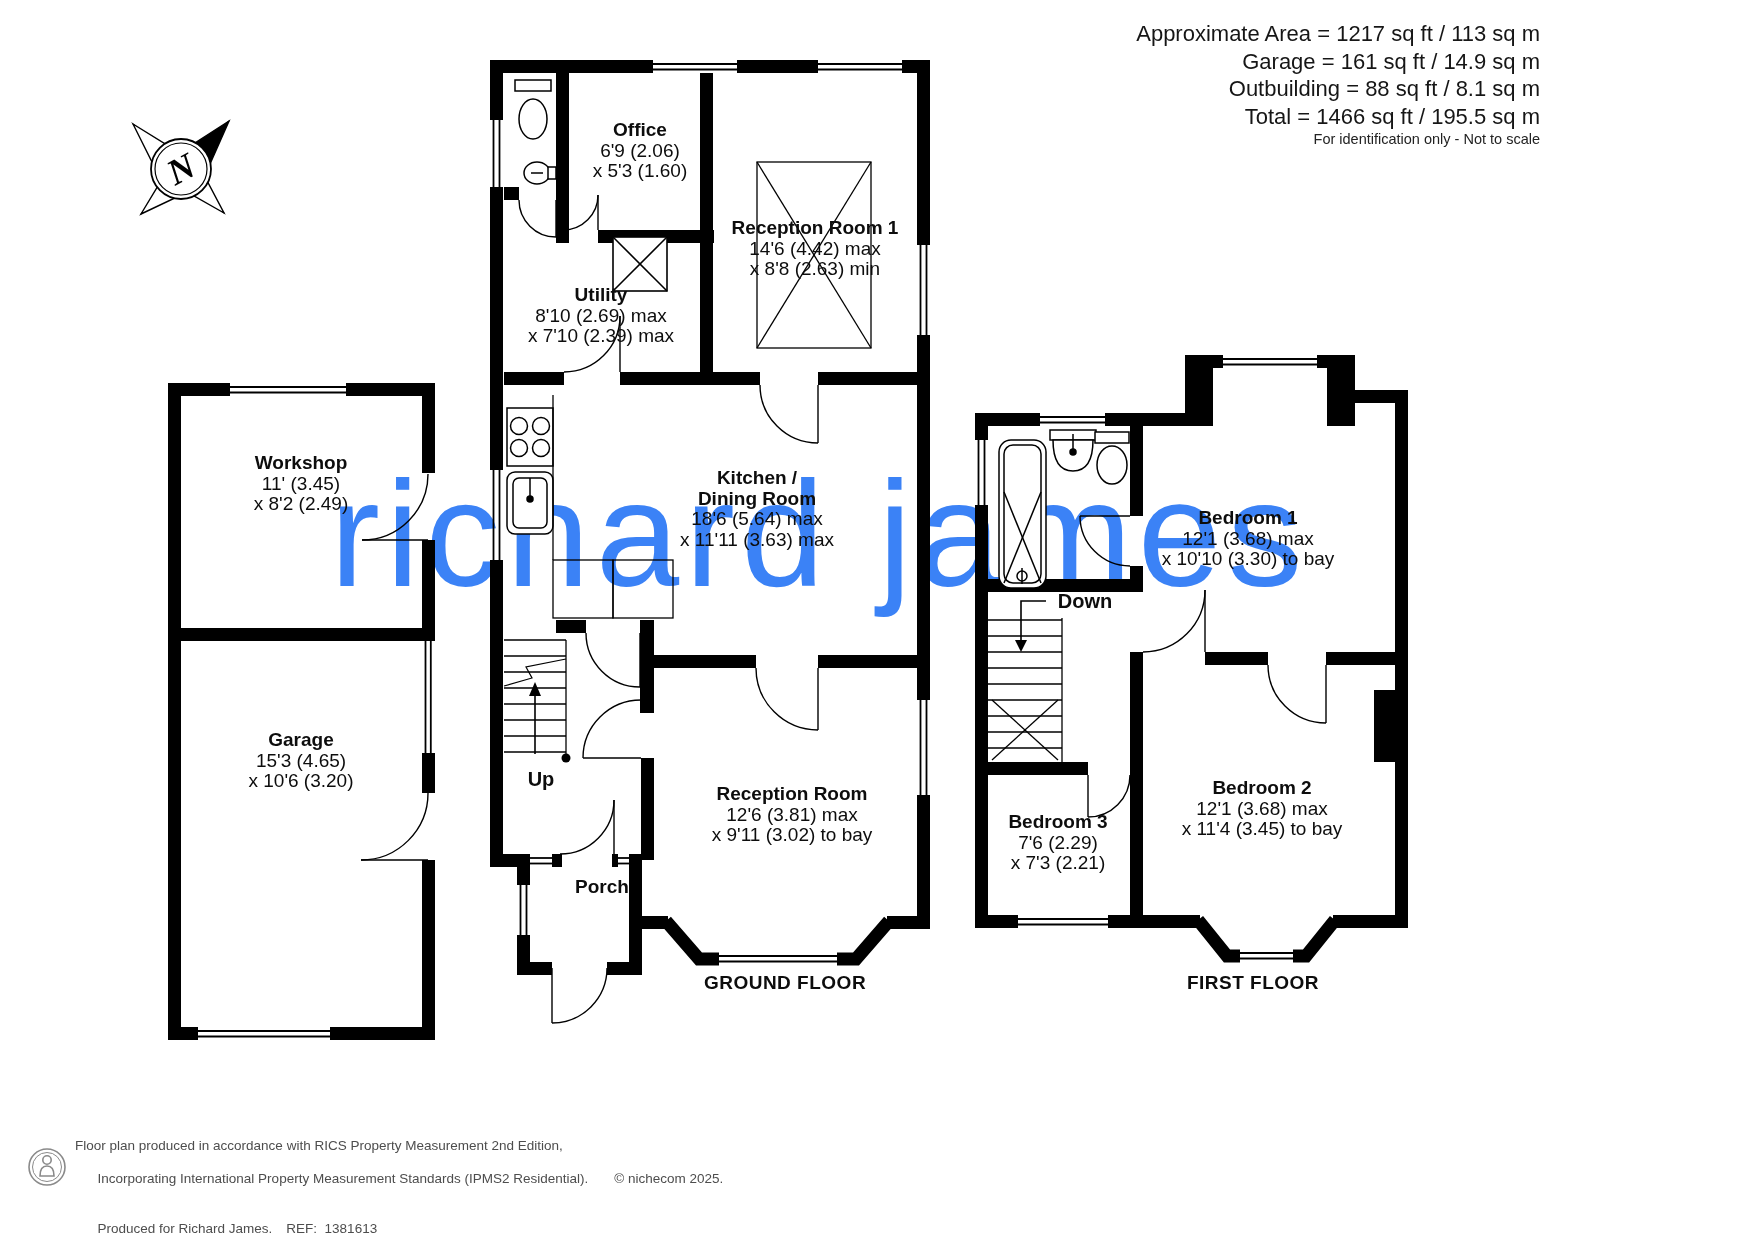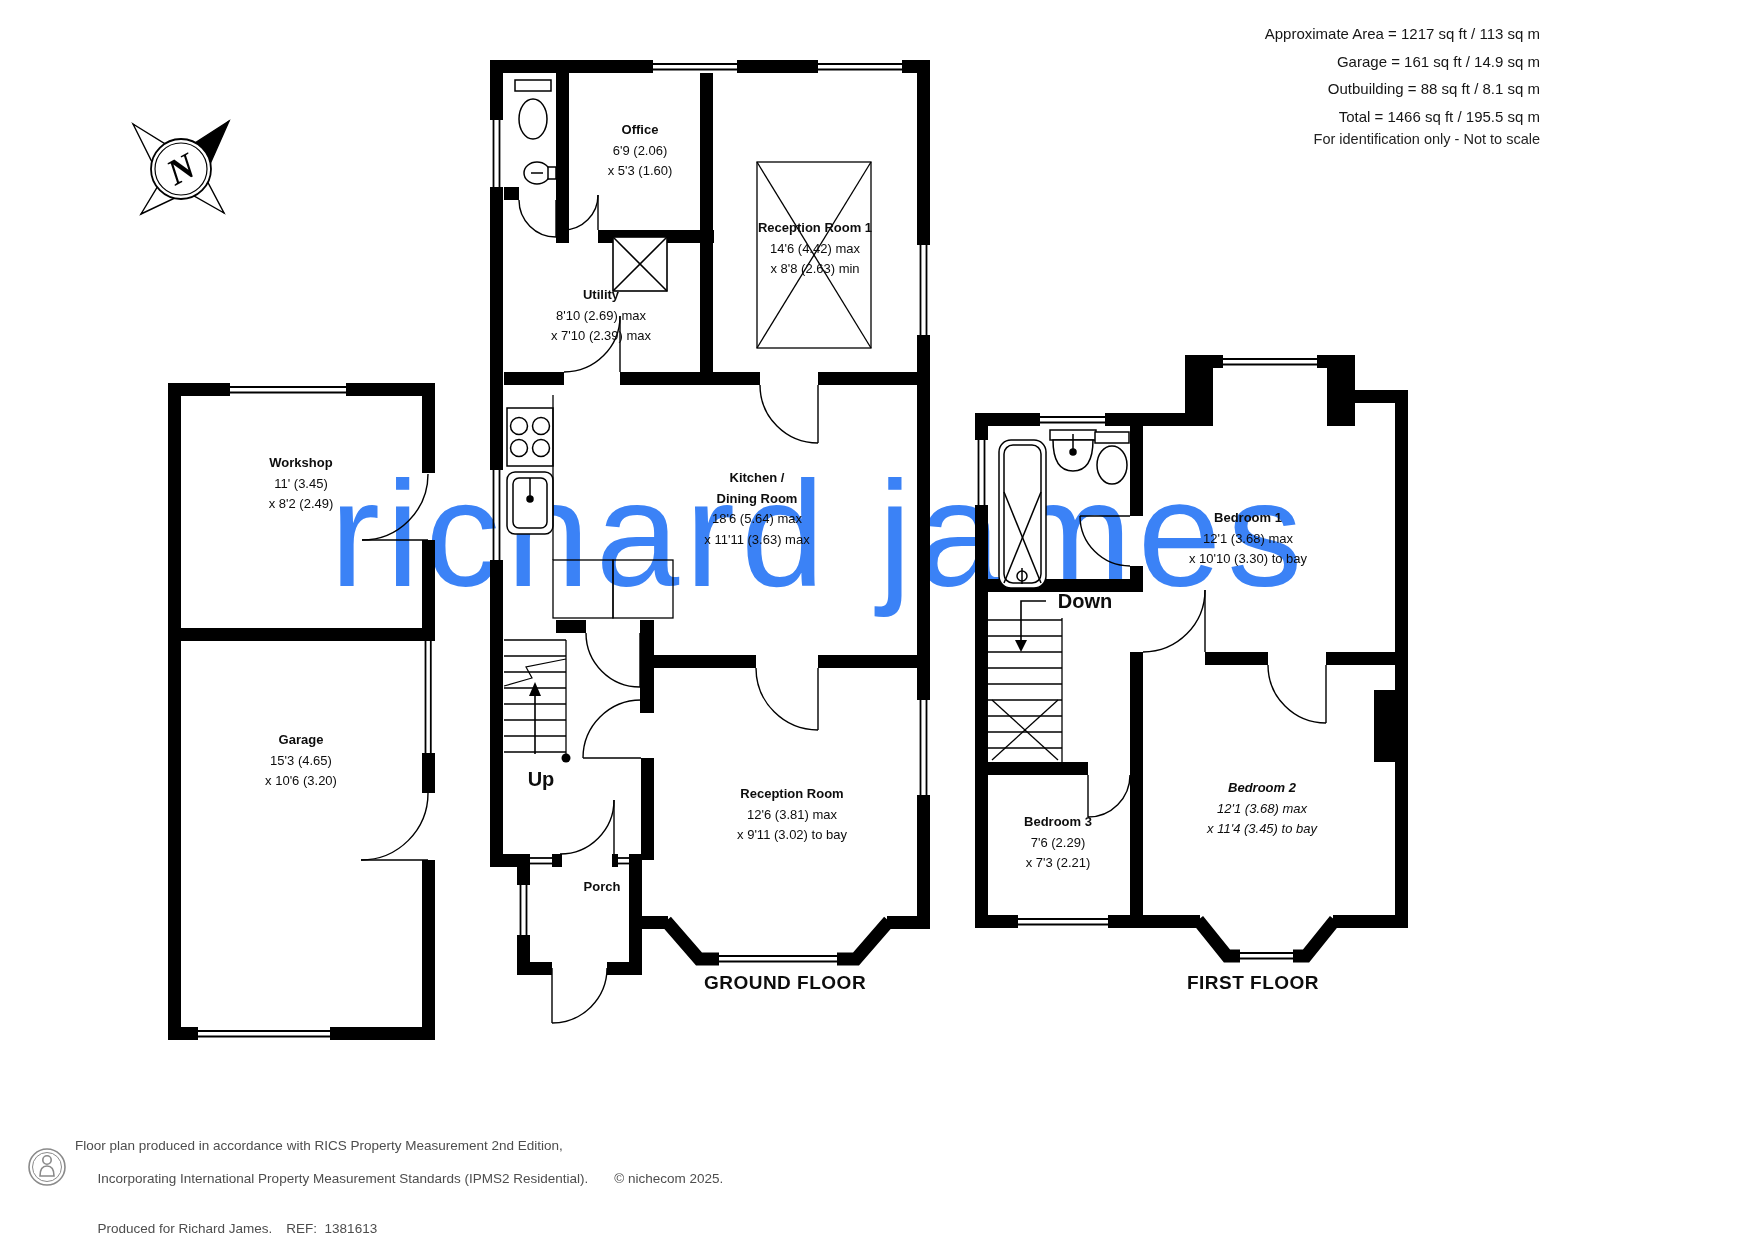"Approximate Area = 1217 sq" .hdr .big { font-size: 15px -> 22px }
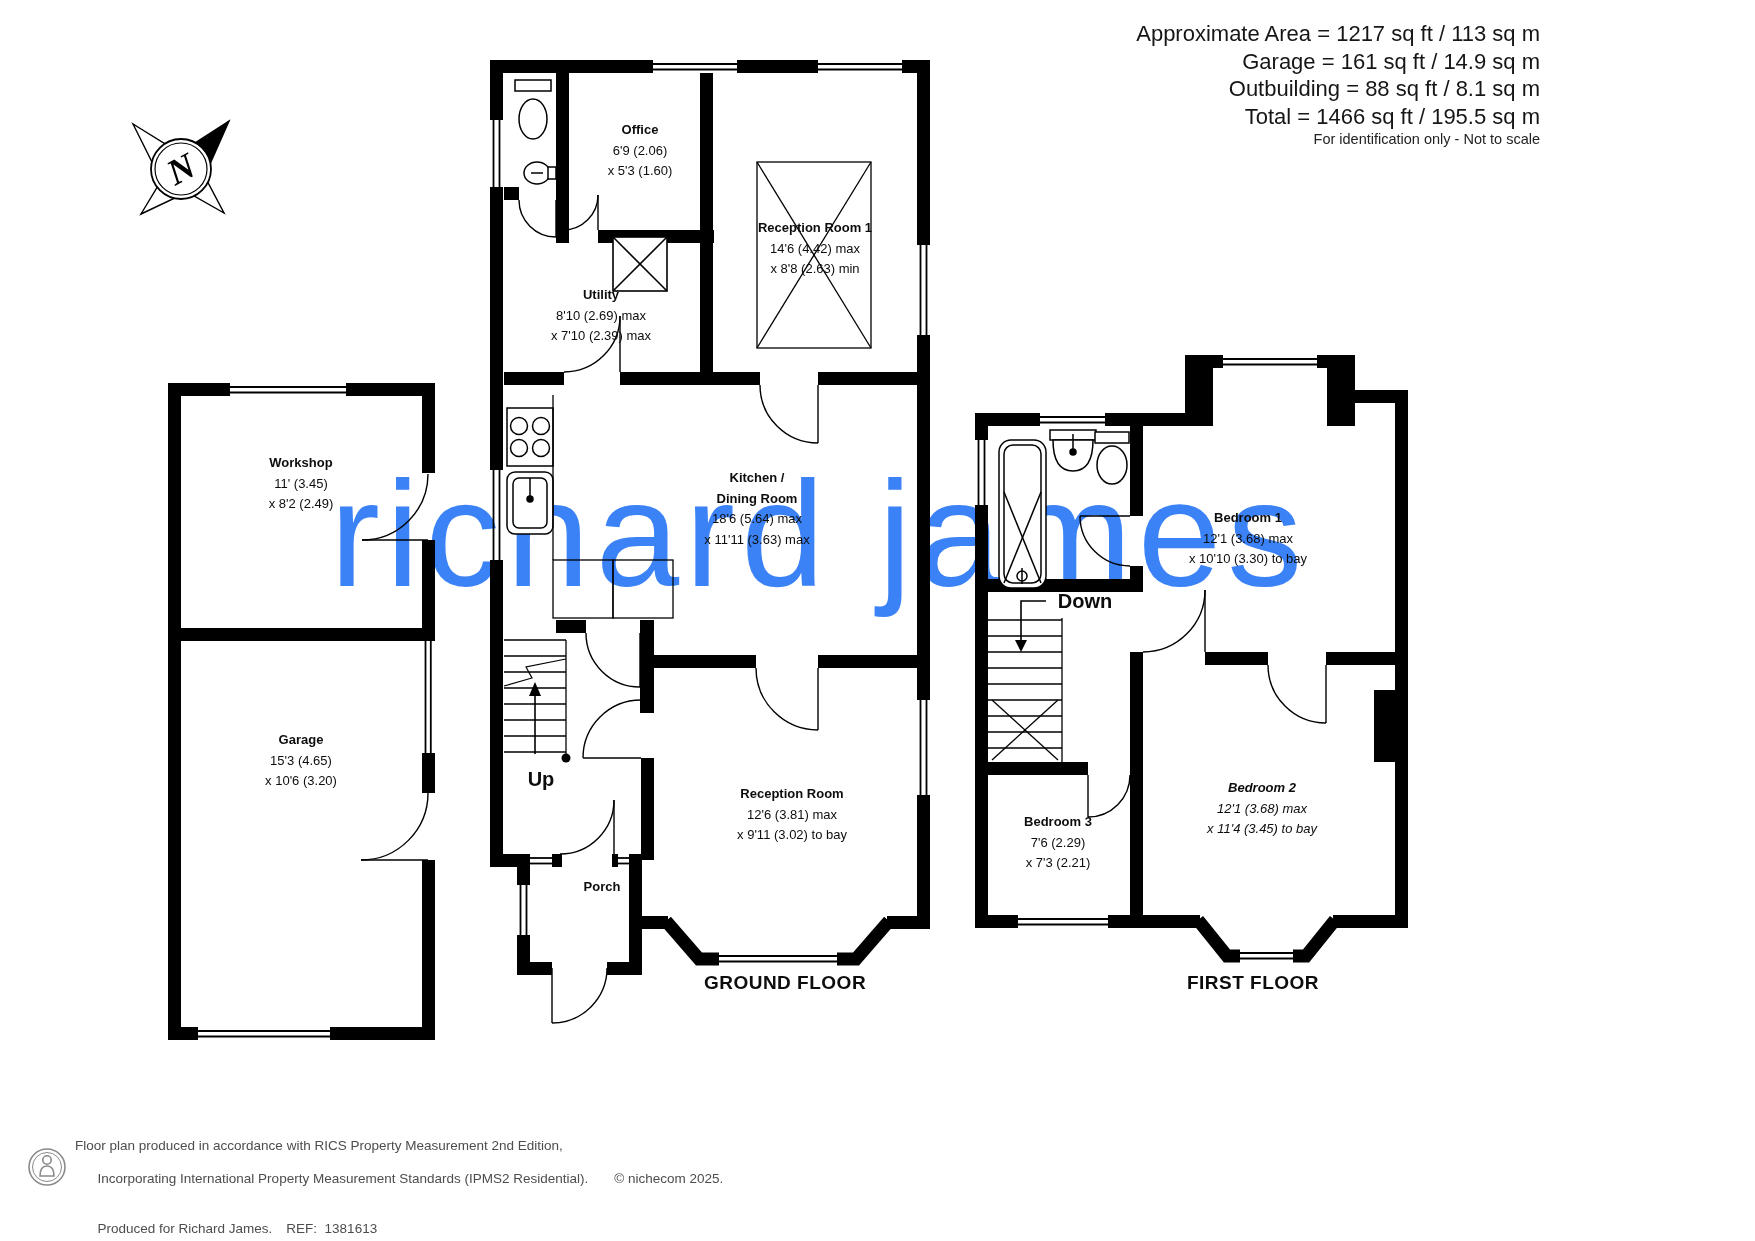"Office" .room-label { font-size: 13px -> 19px }
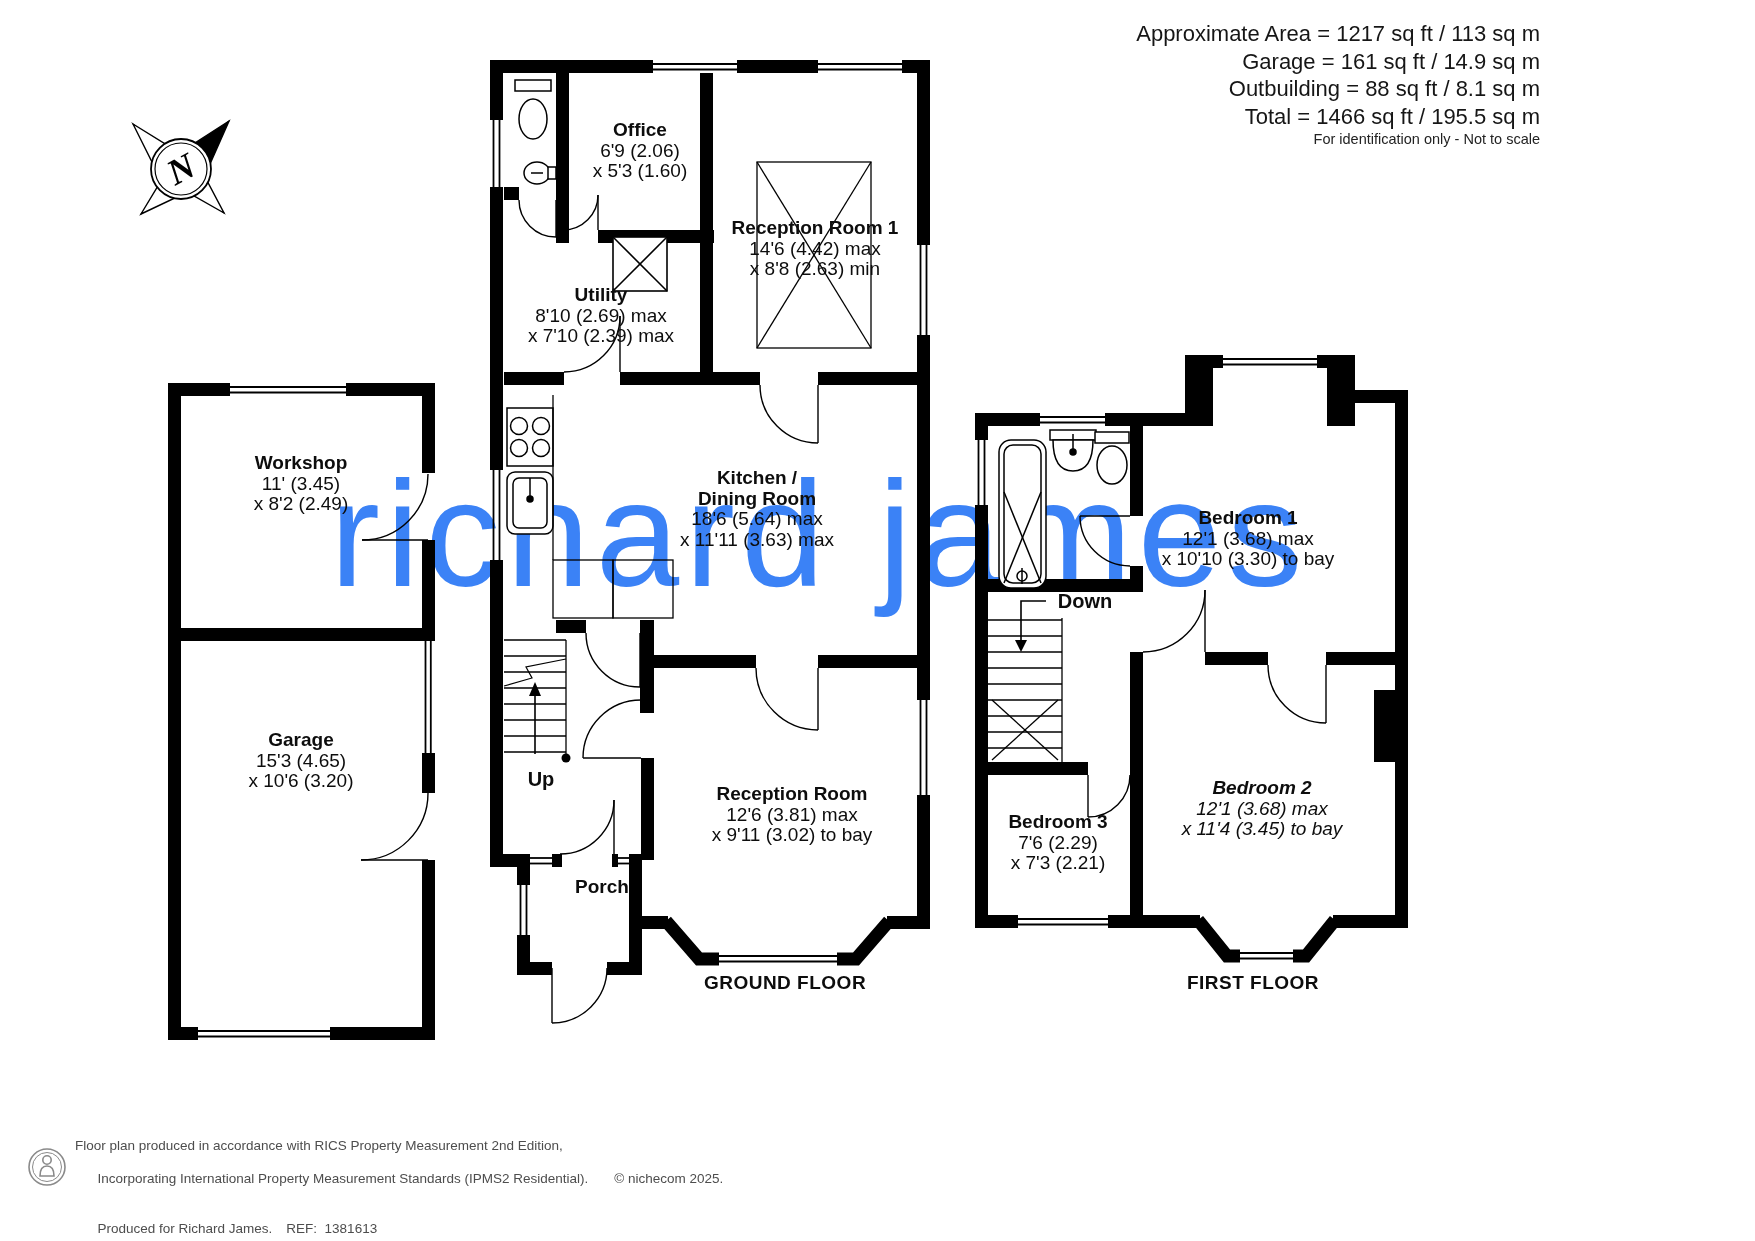"Bedroom 2" div.room-label { font-style: italic -> none }
